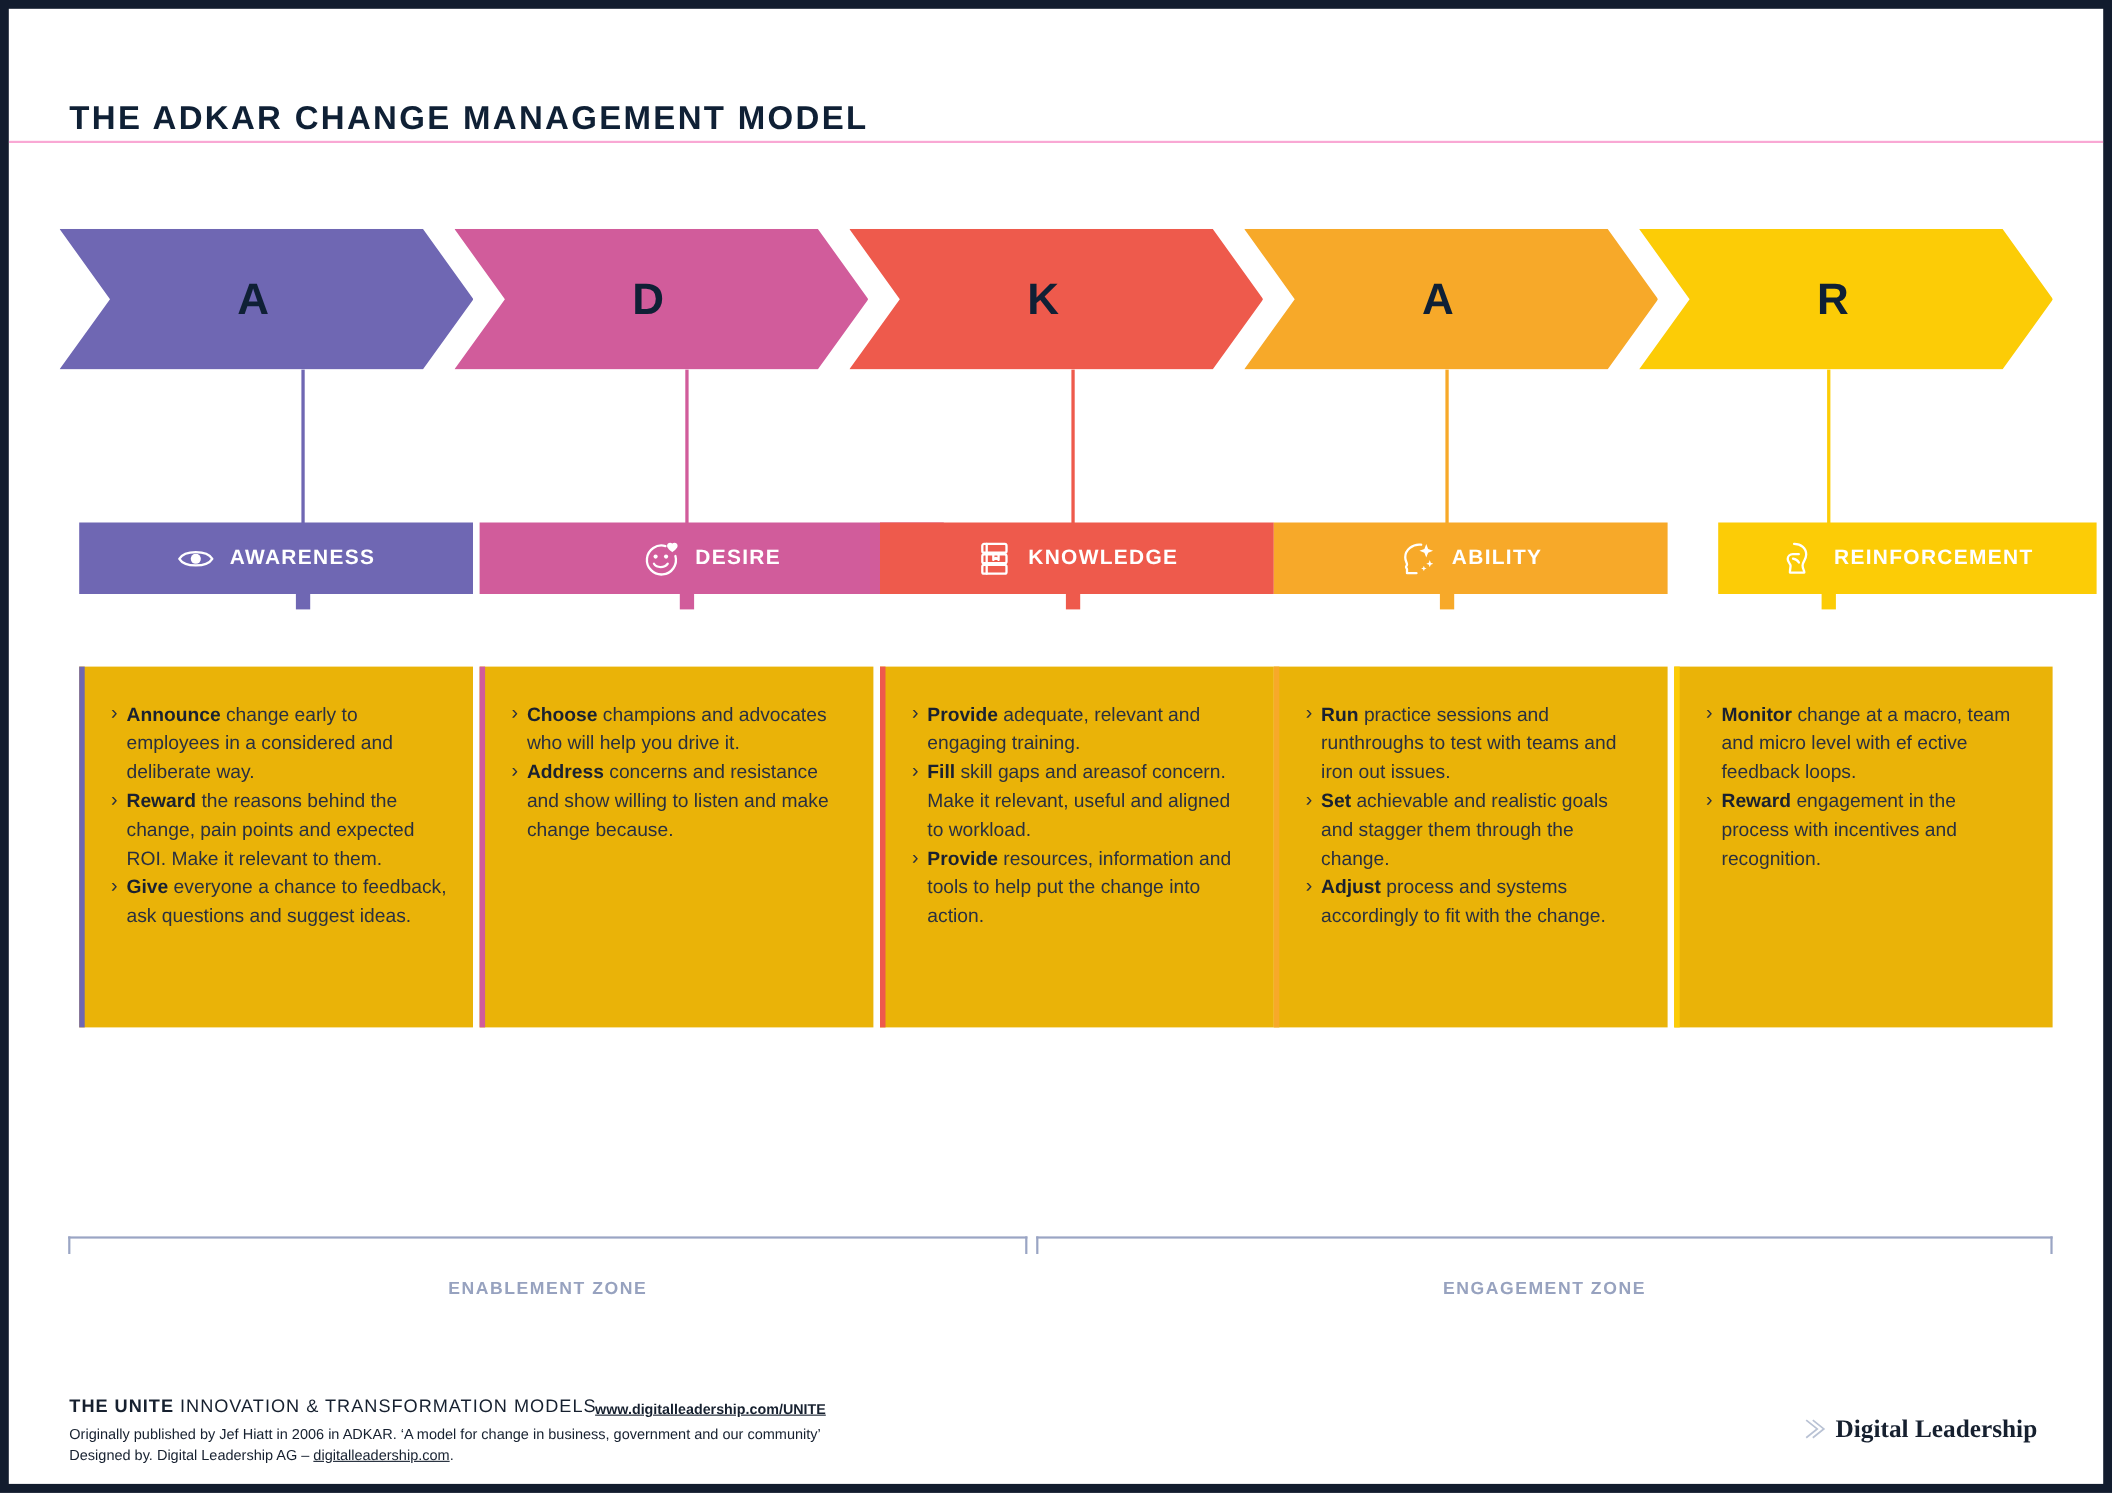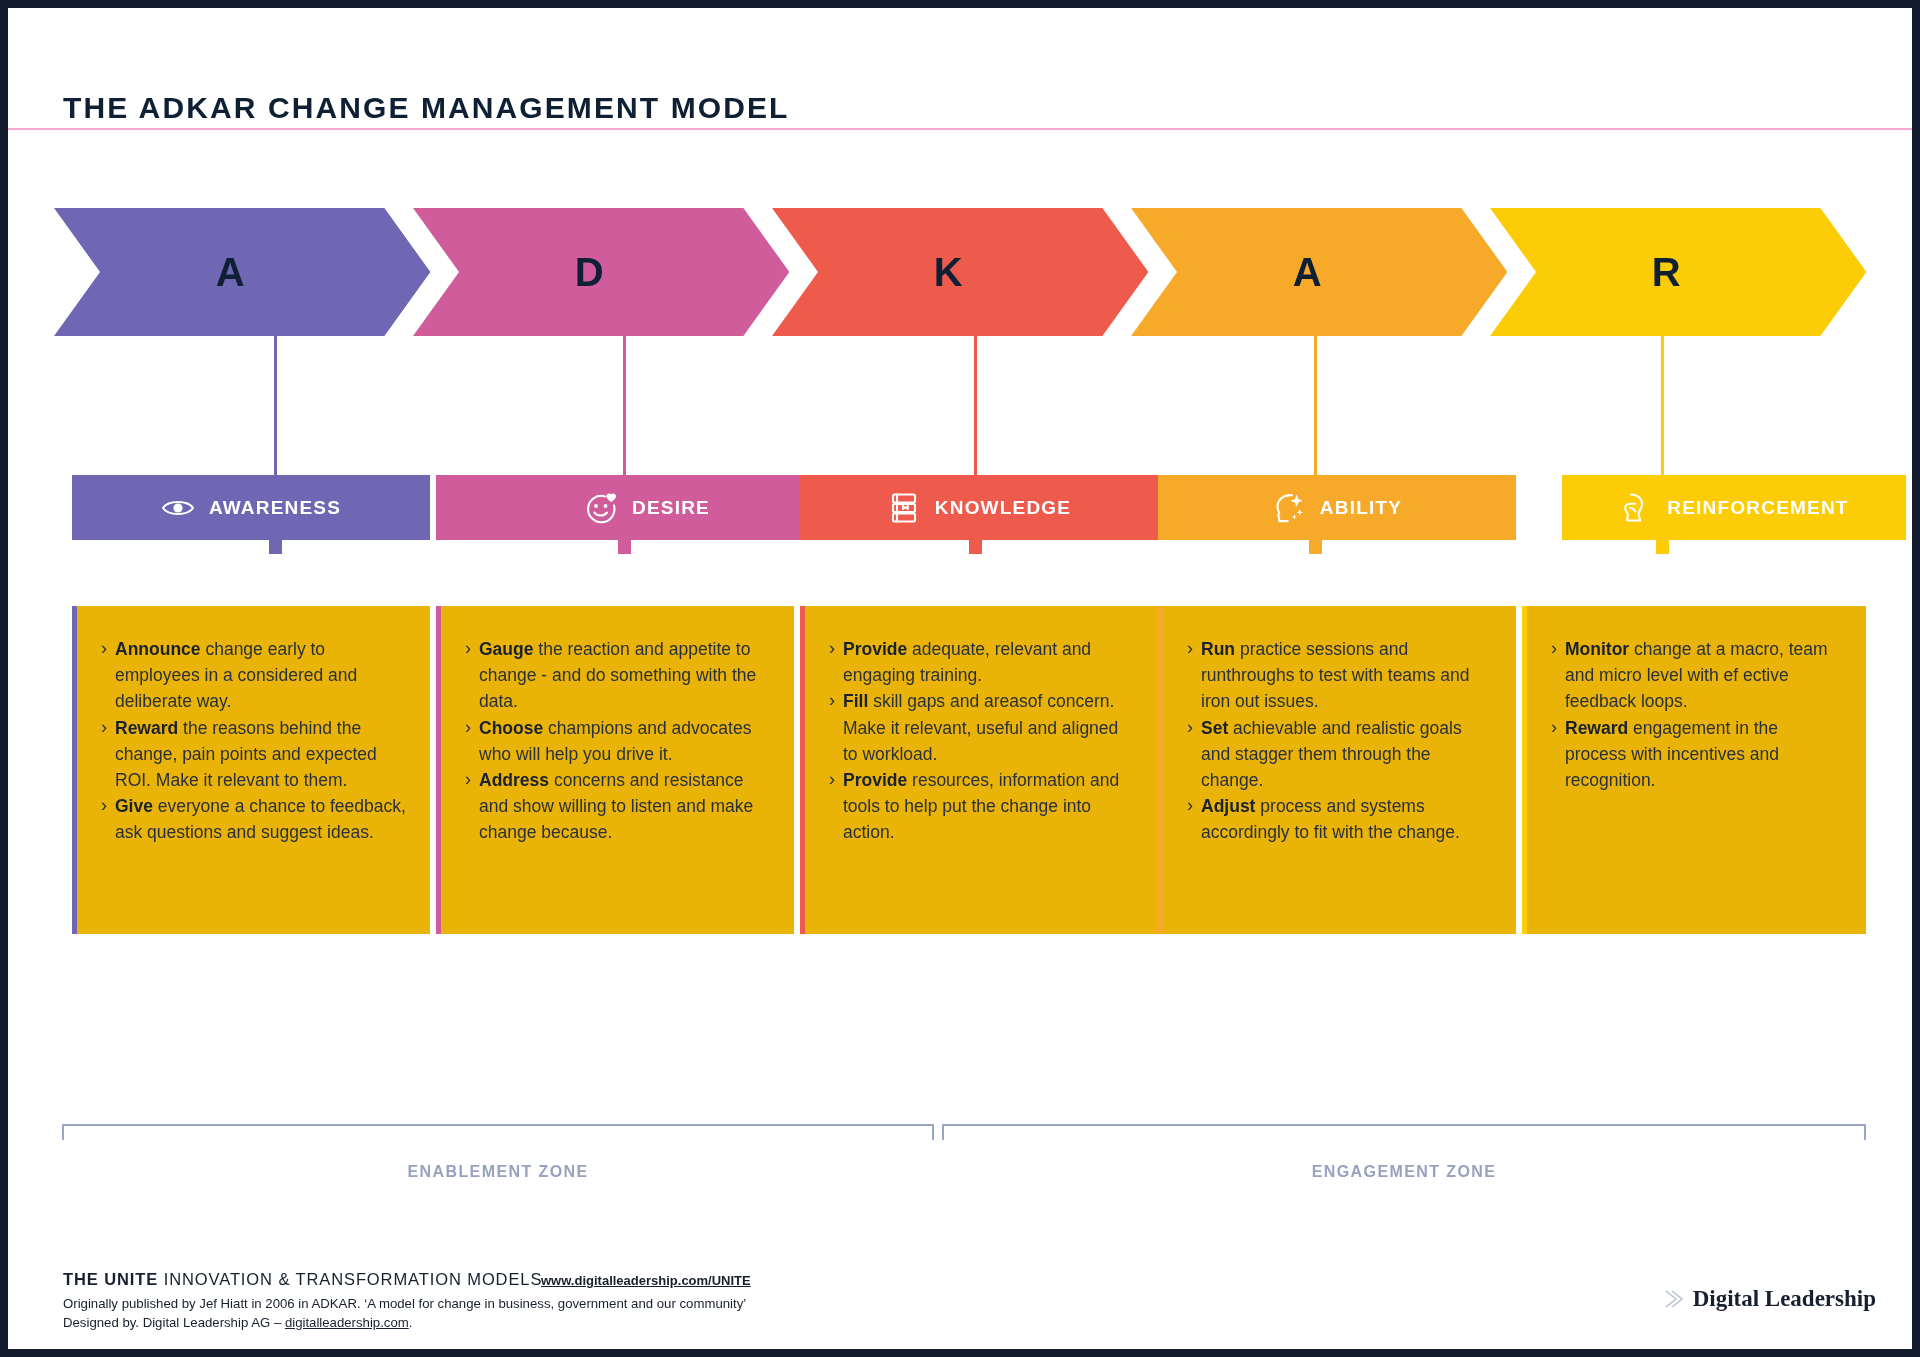"Gauge the reaction and appetite" li { html: <li><b>Gauge</b><span> the reaction and appetite to change - and do something with the data.</span></li> -> none }
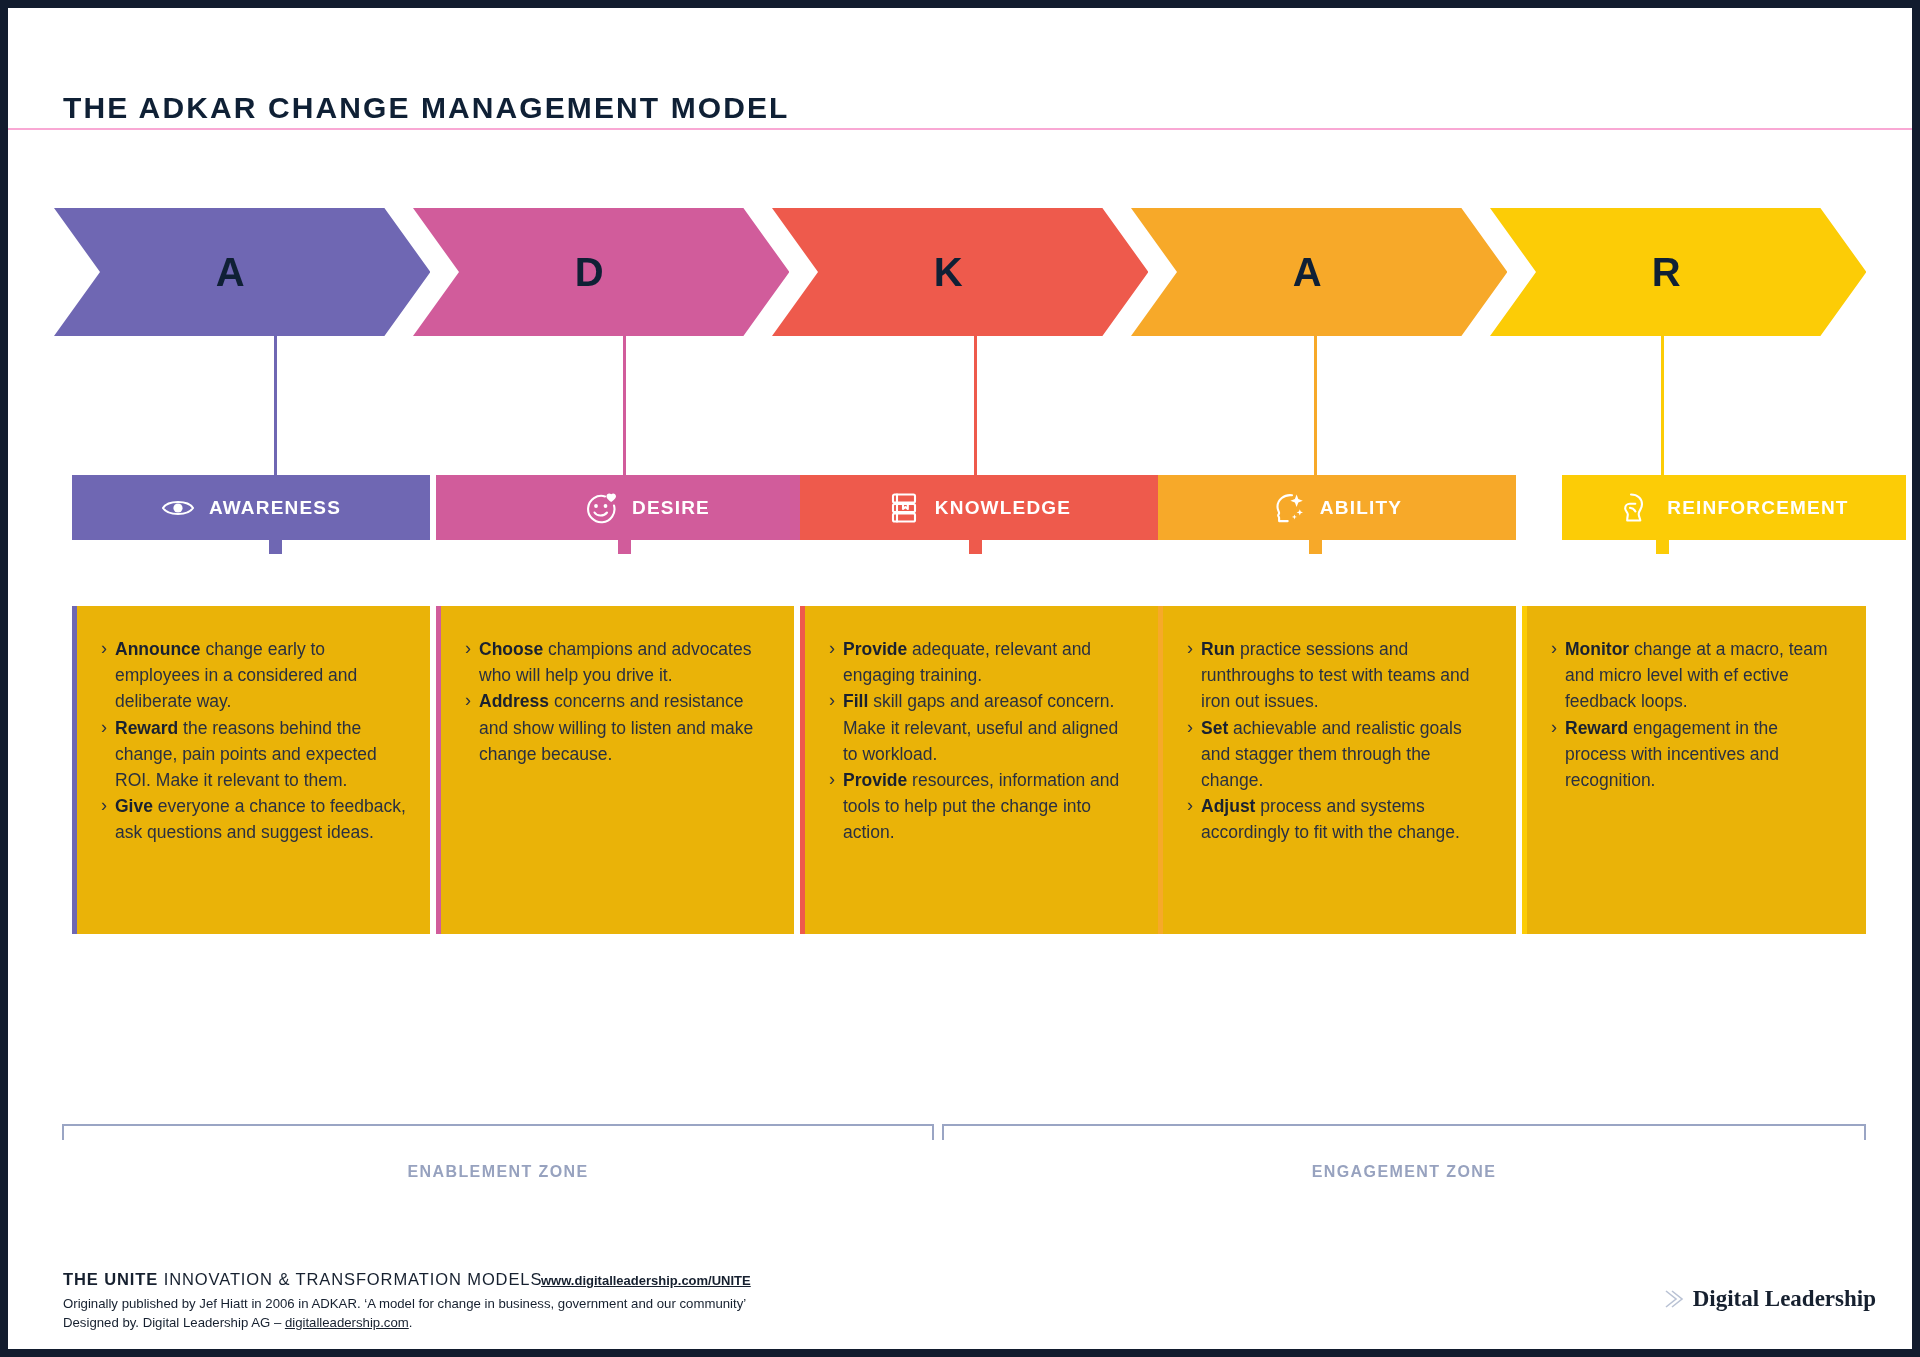"Digital Leadership" .brand { right: 36px -> 60px }
